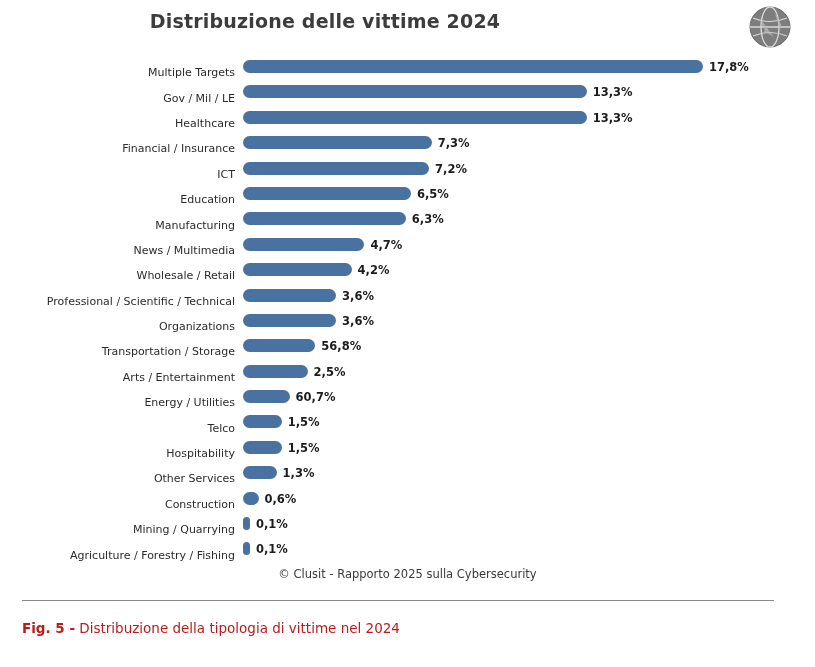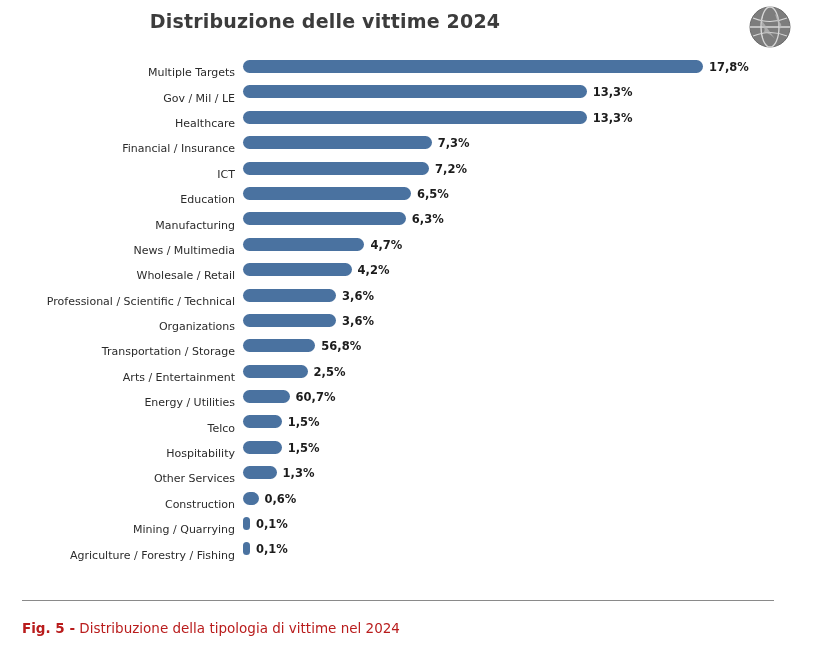"© Clusit - Rapporto 2025" div.source-note { html: none -> <div>© Clusit - Rapporto 2025 sulla Cybersecurity</div> }
